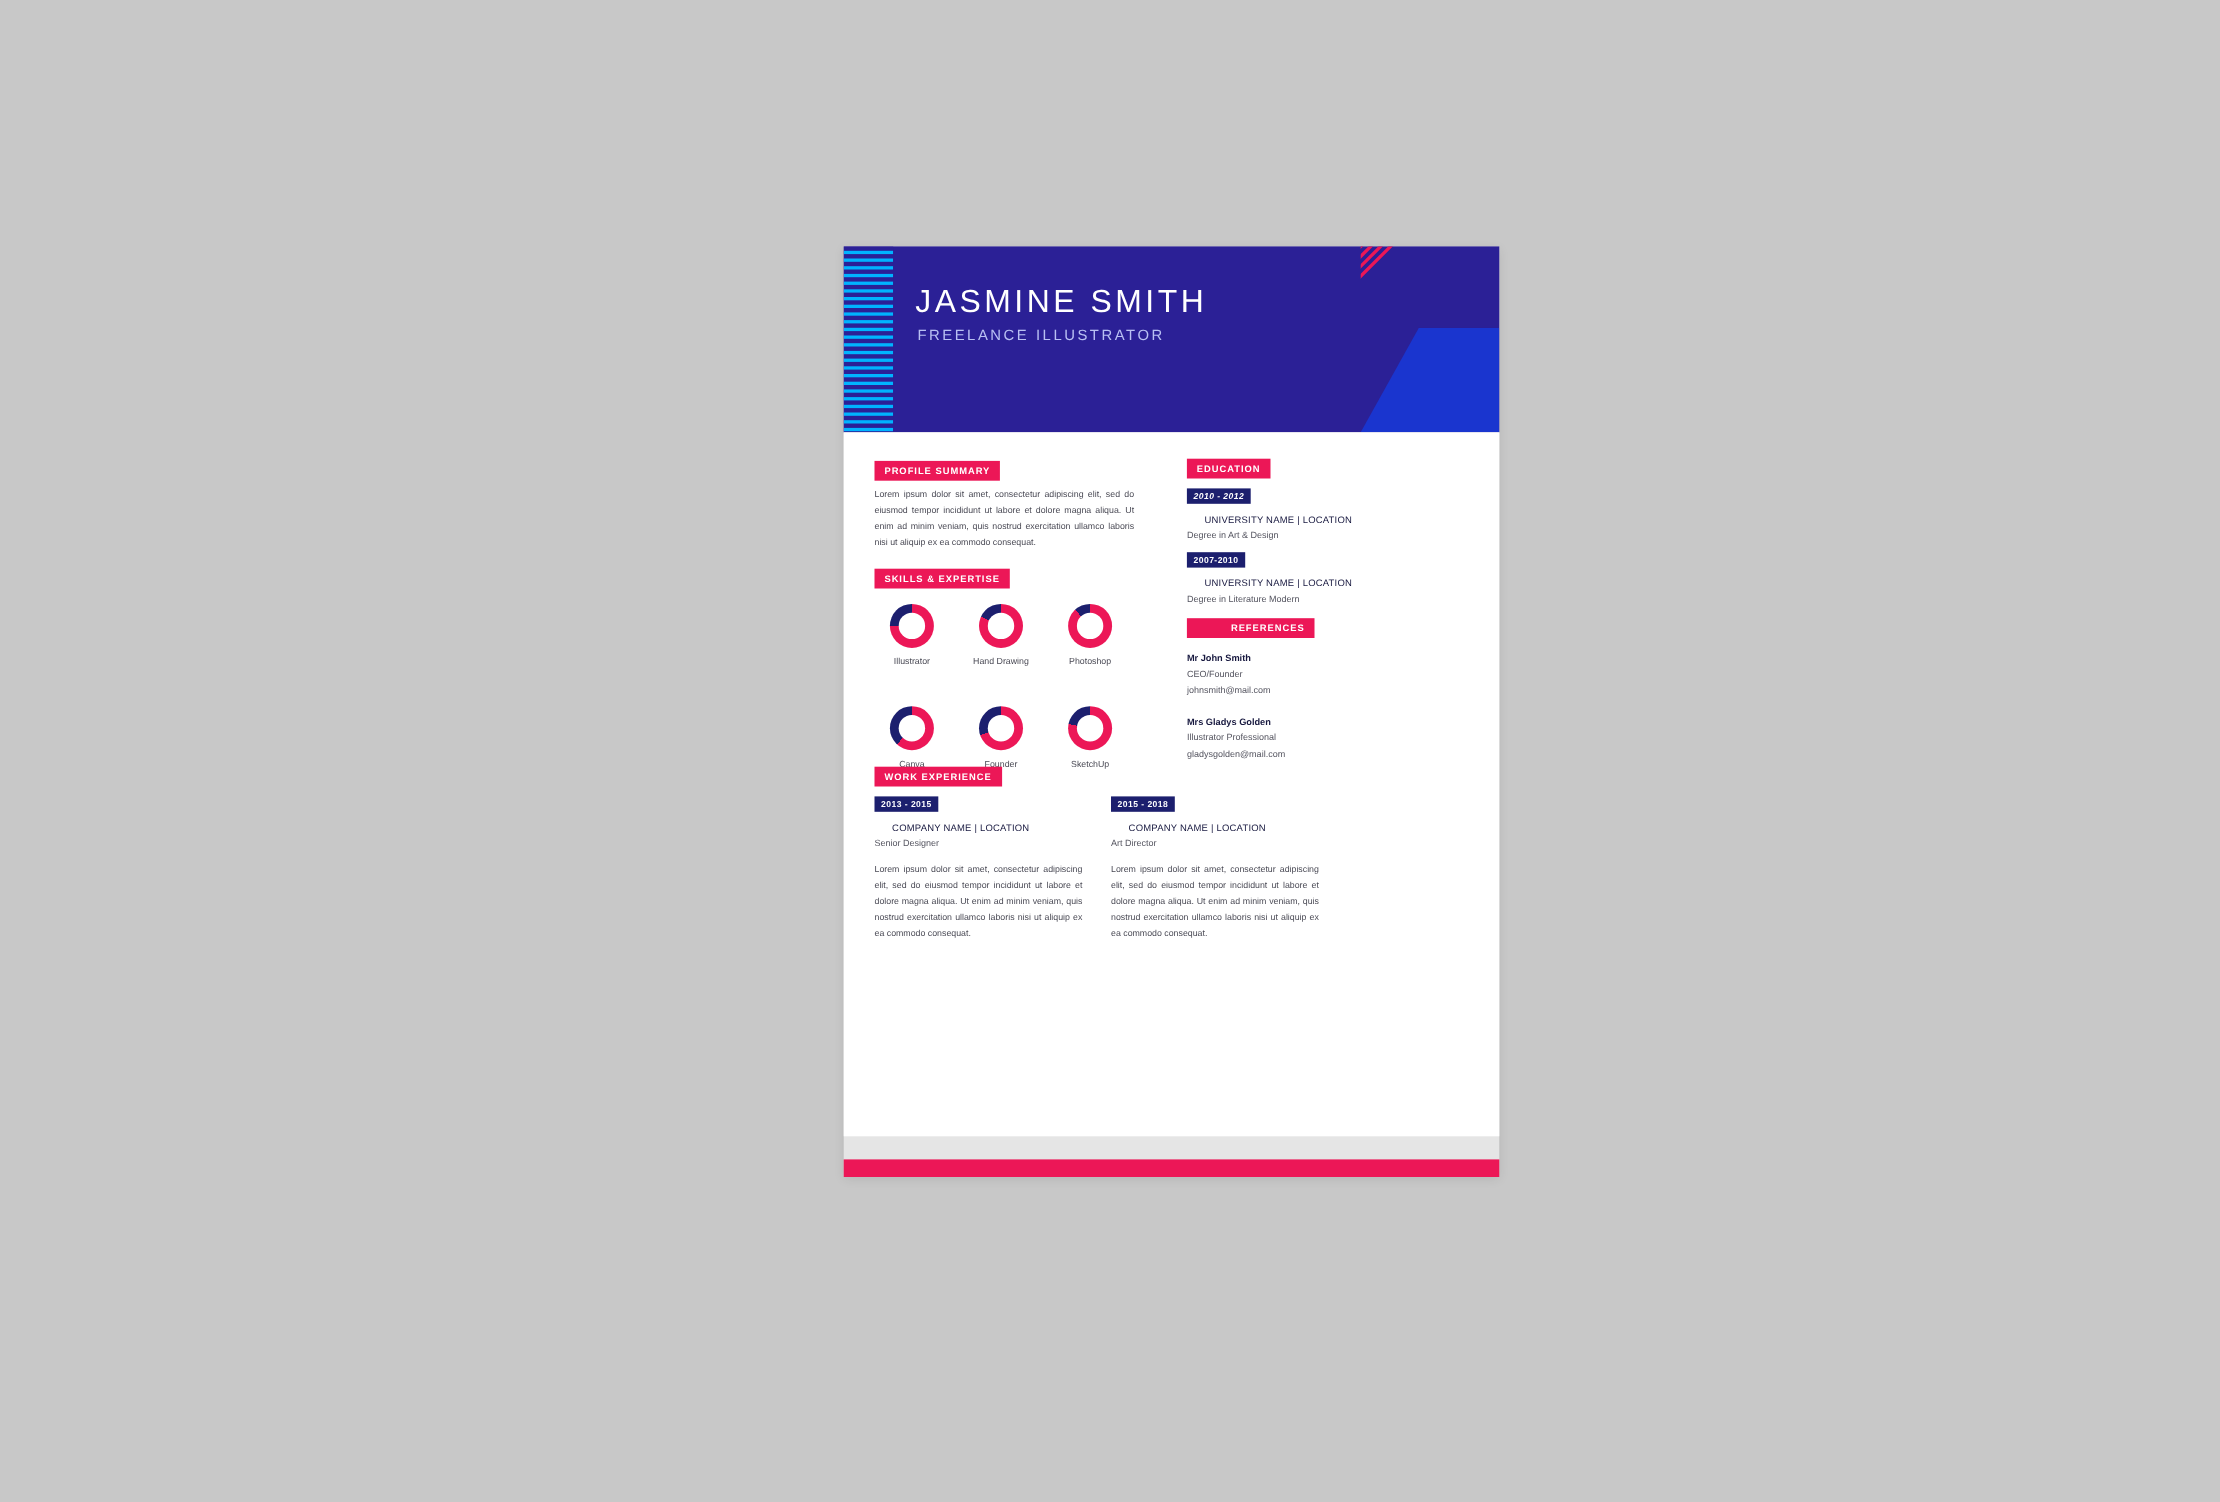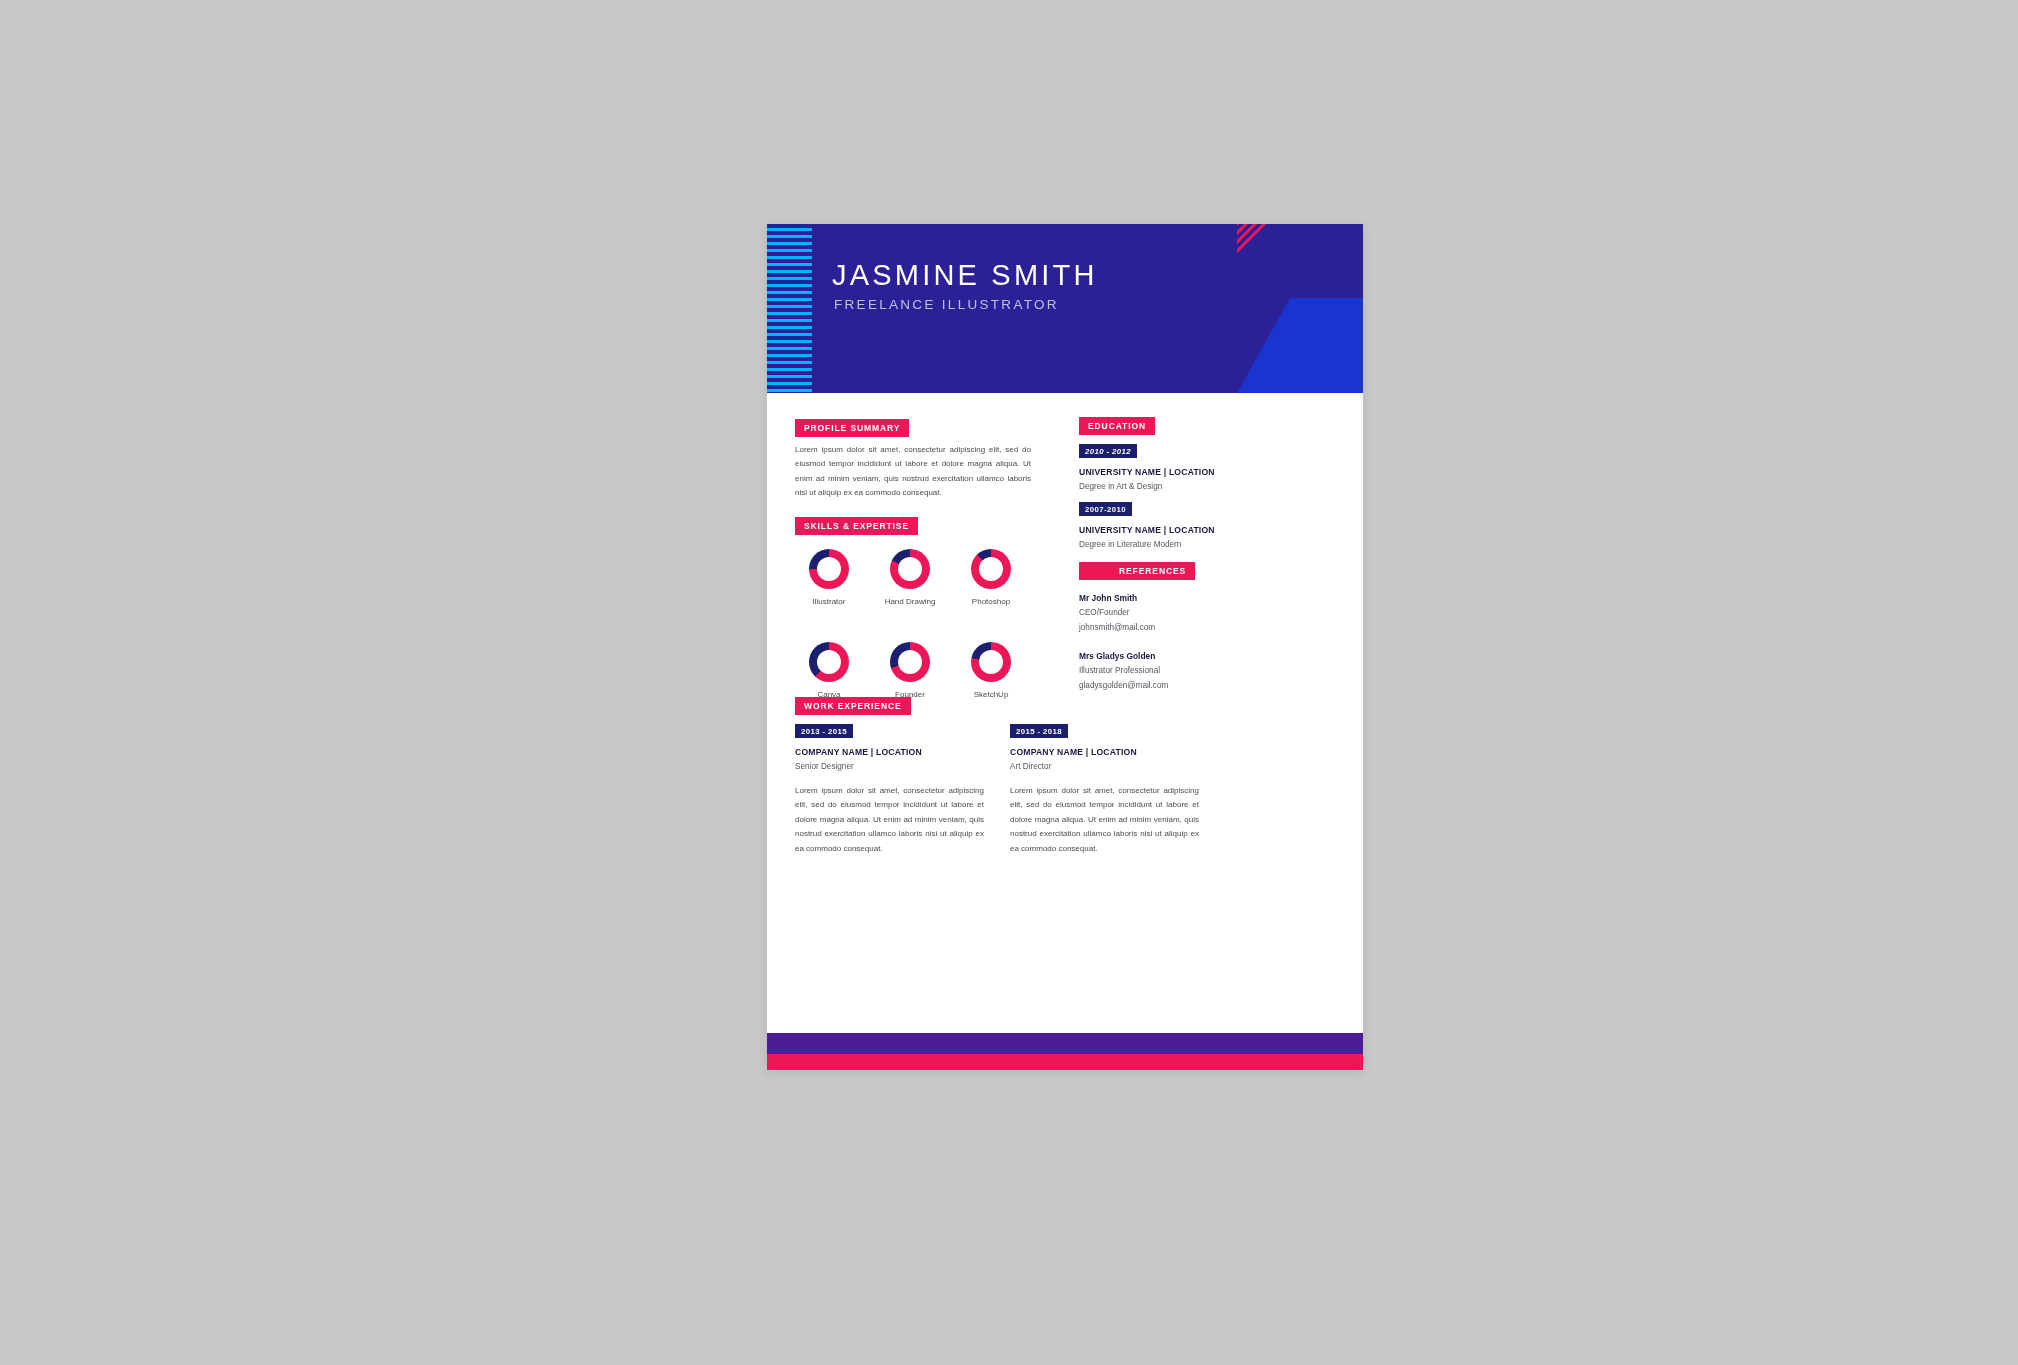"JASMINE SMITH" .sheet { background: #4c1d95 -> #e5e5e5 }
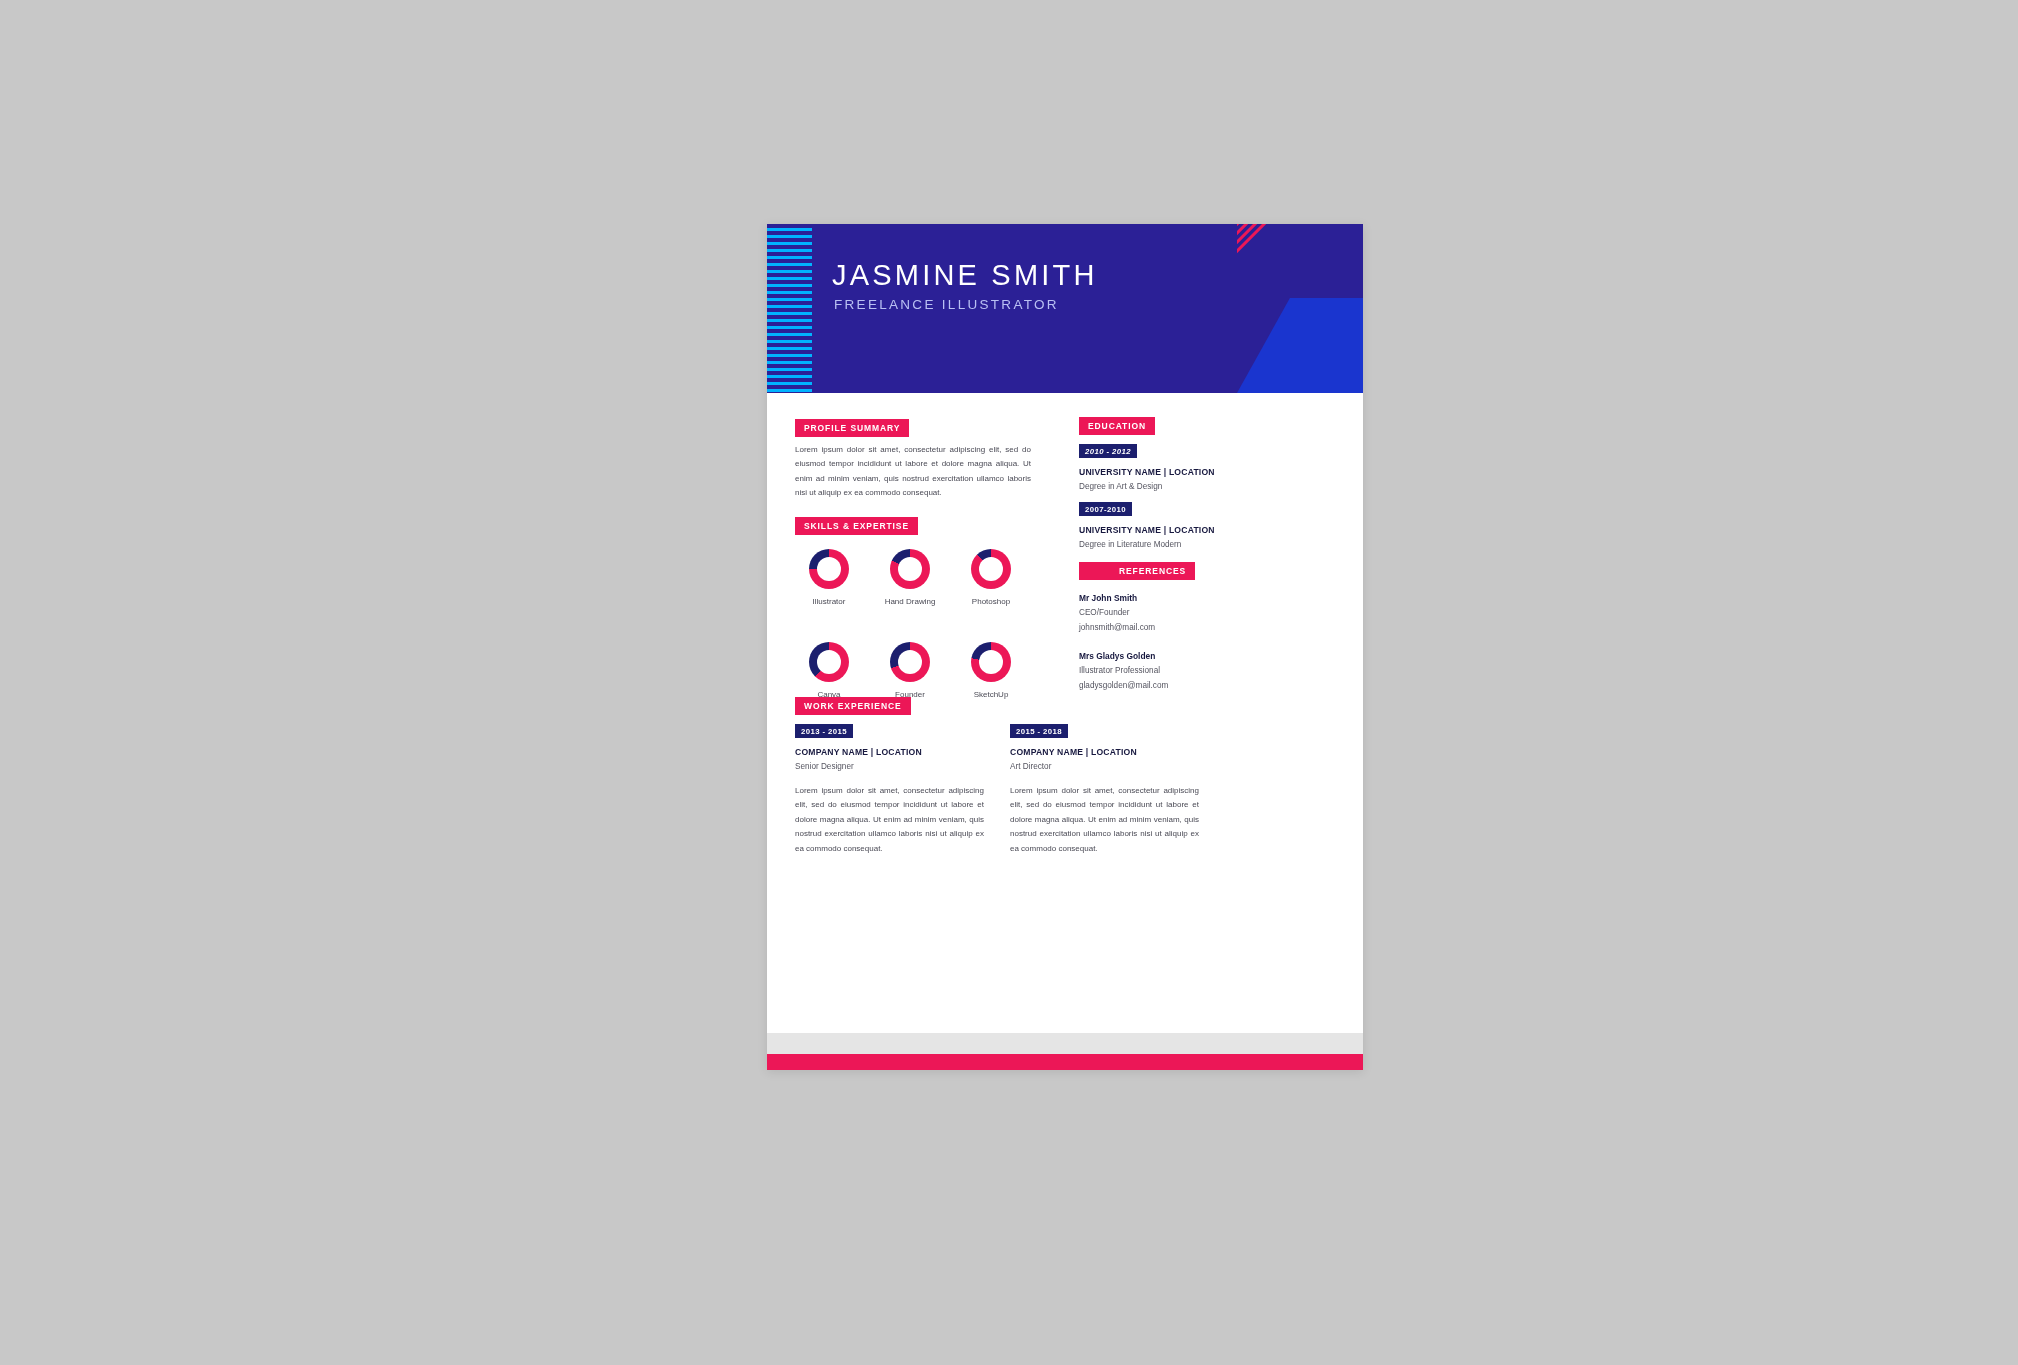"UNIVERSITY NAME | LOCATION" .org { font-weight: bold -> normal; margin-left: none -> 16px }
